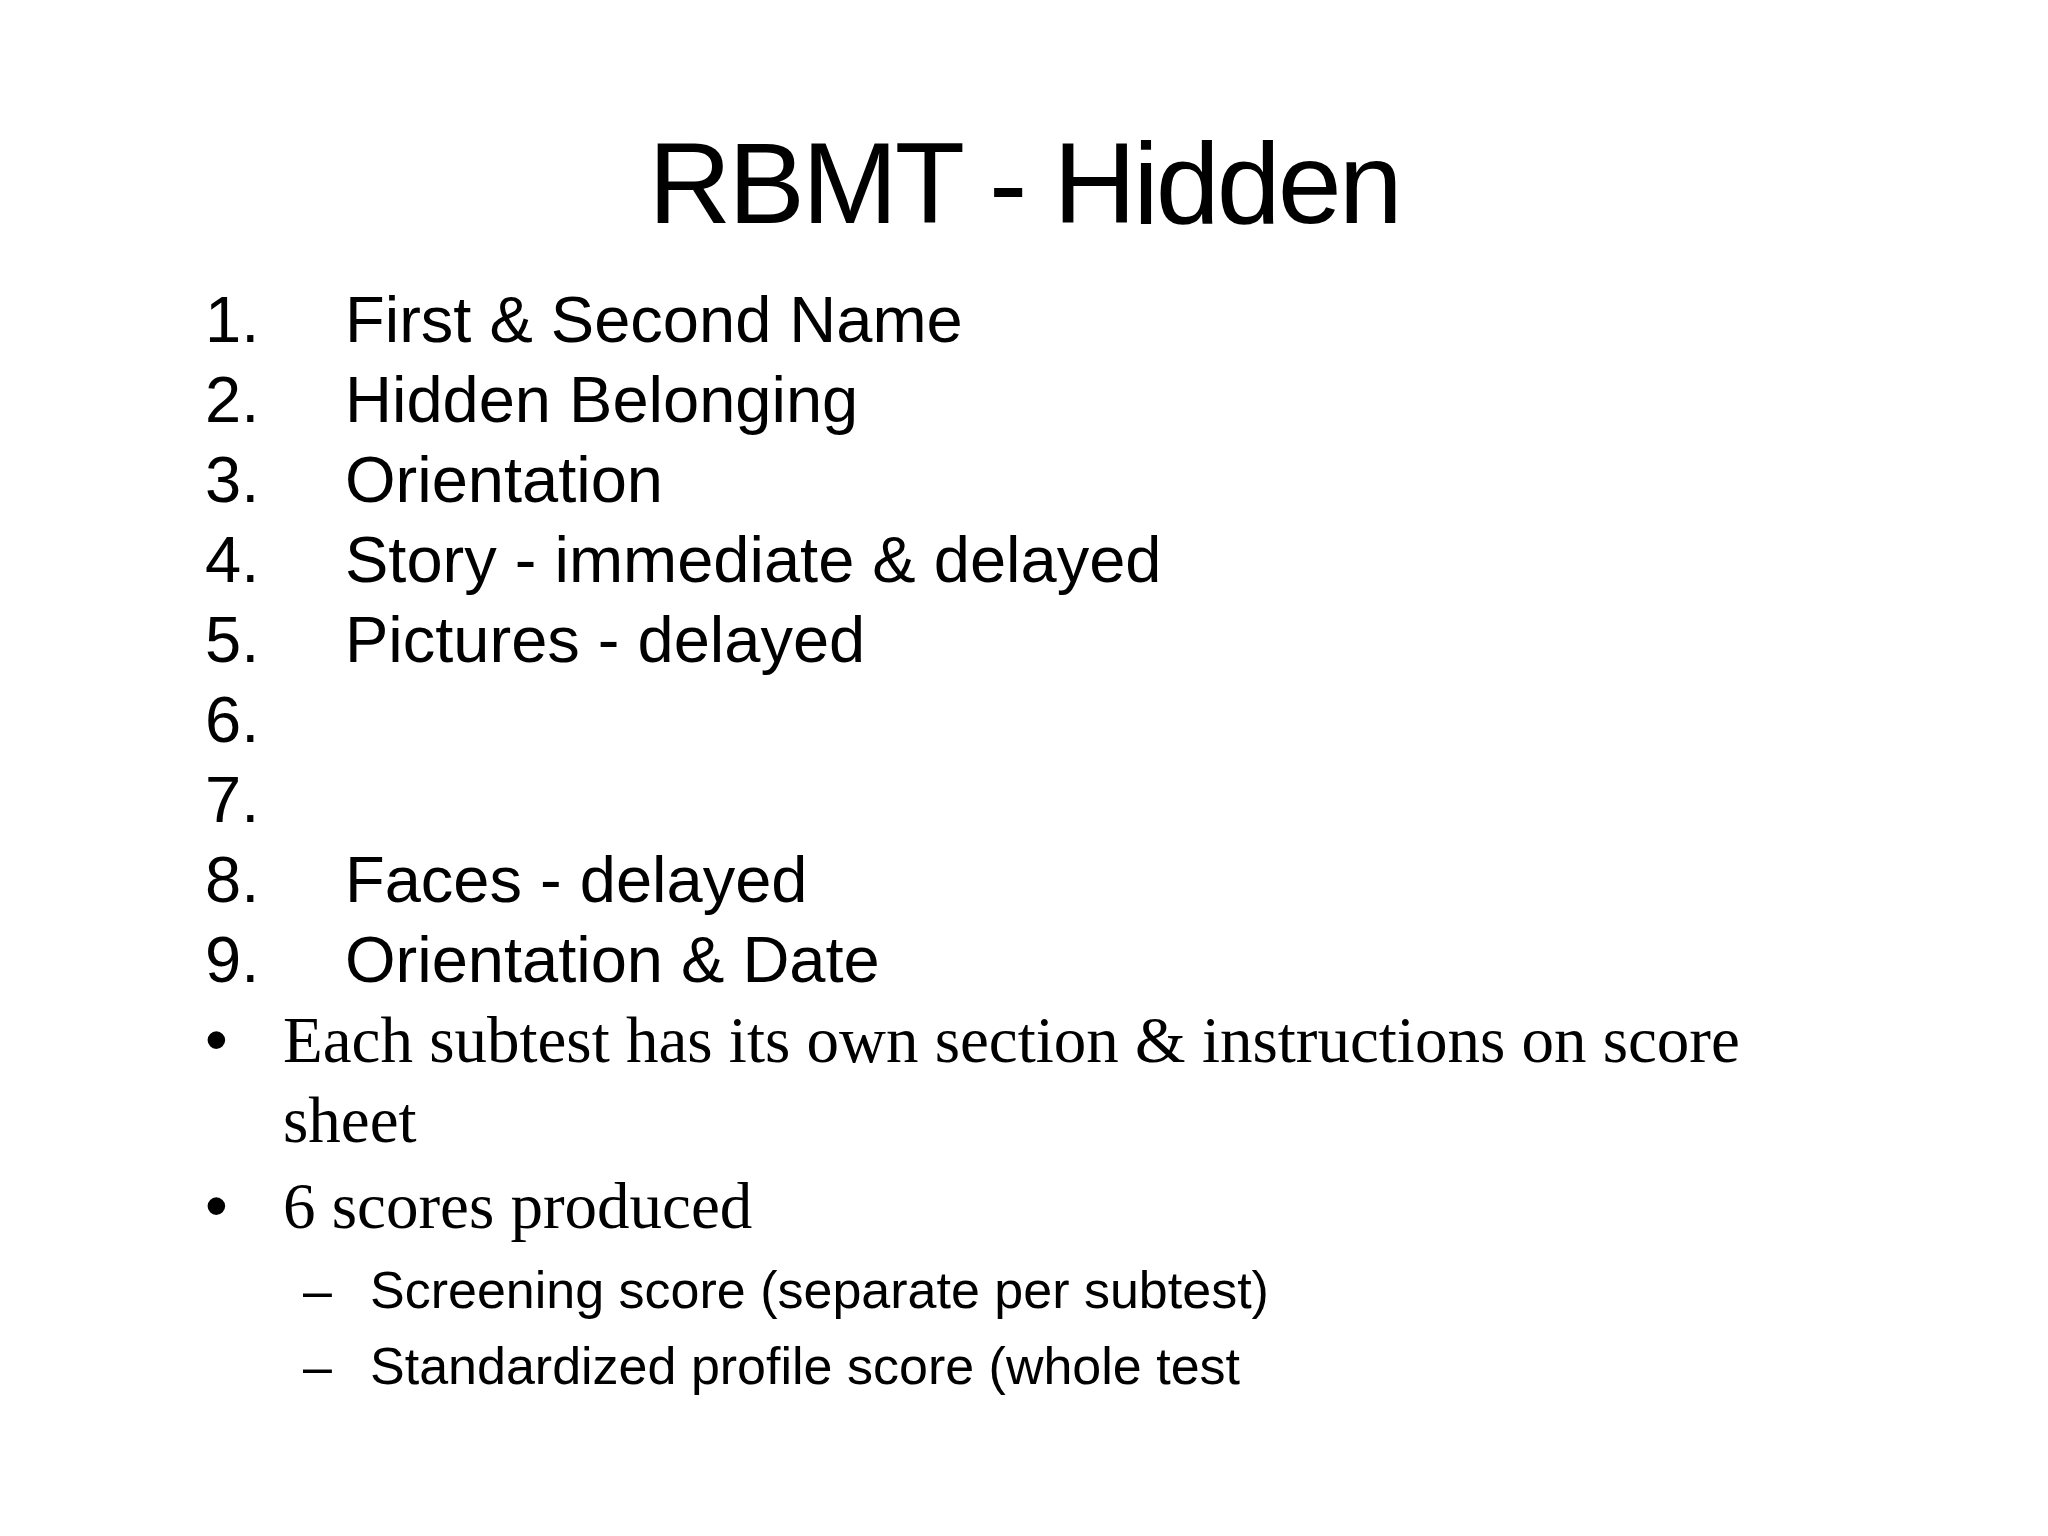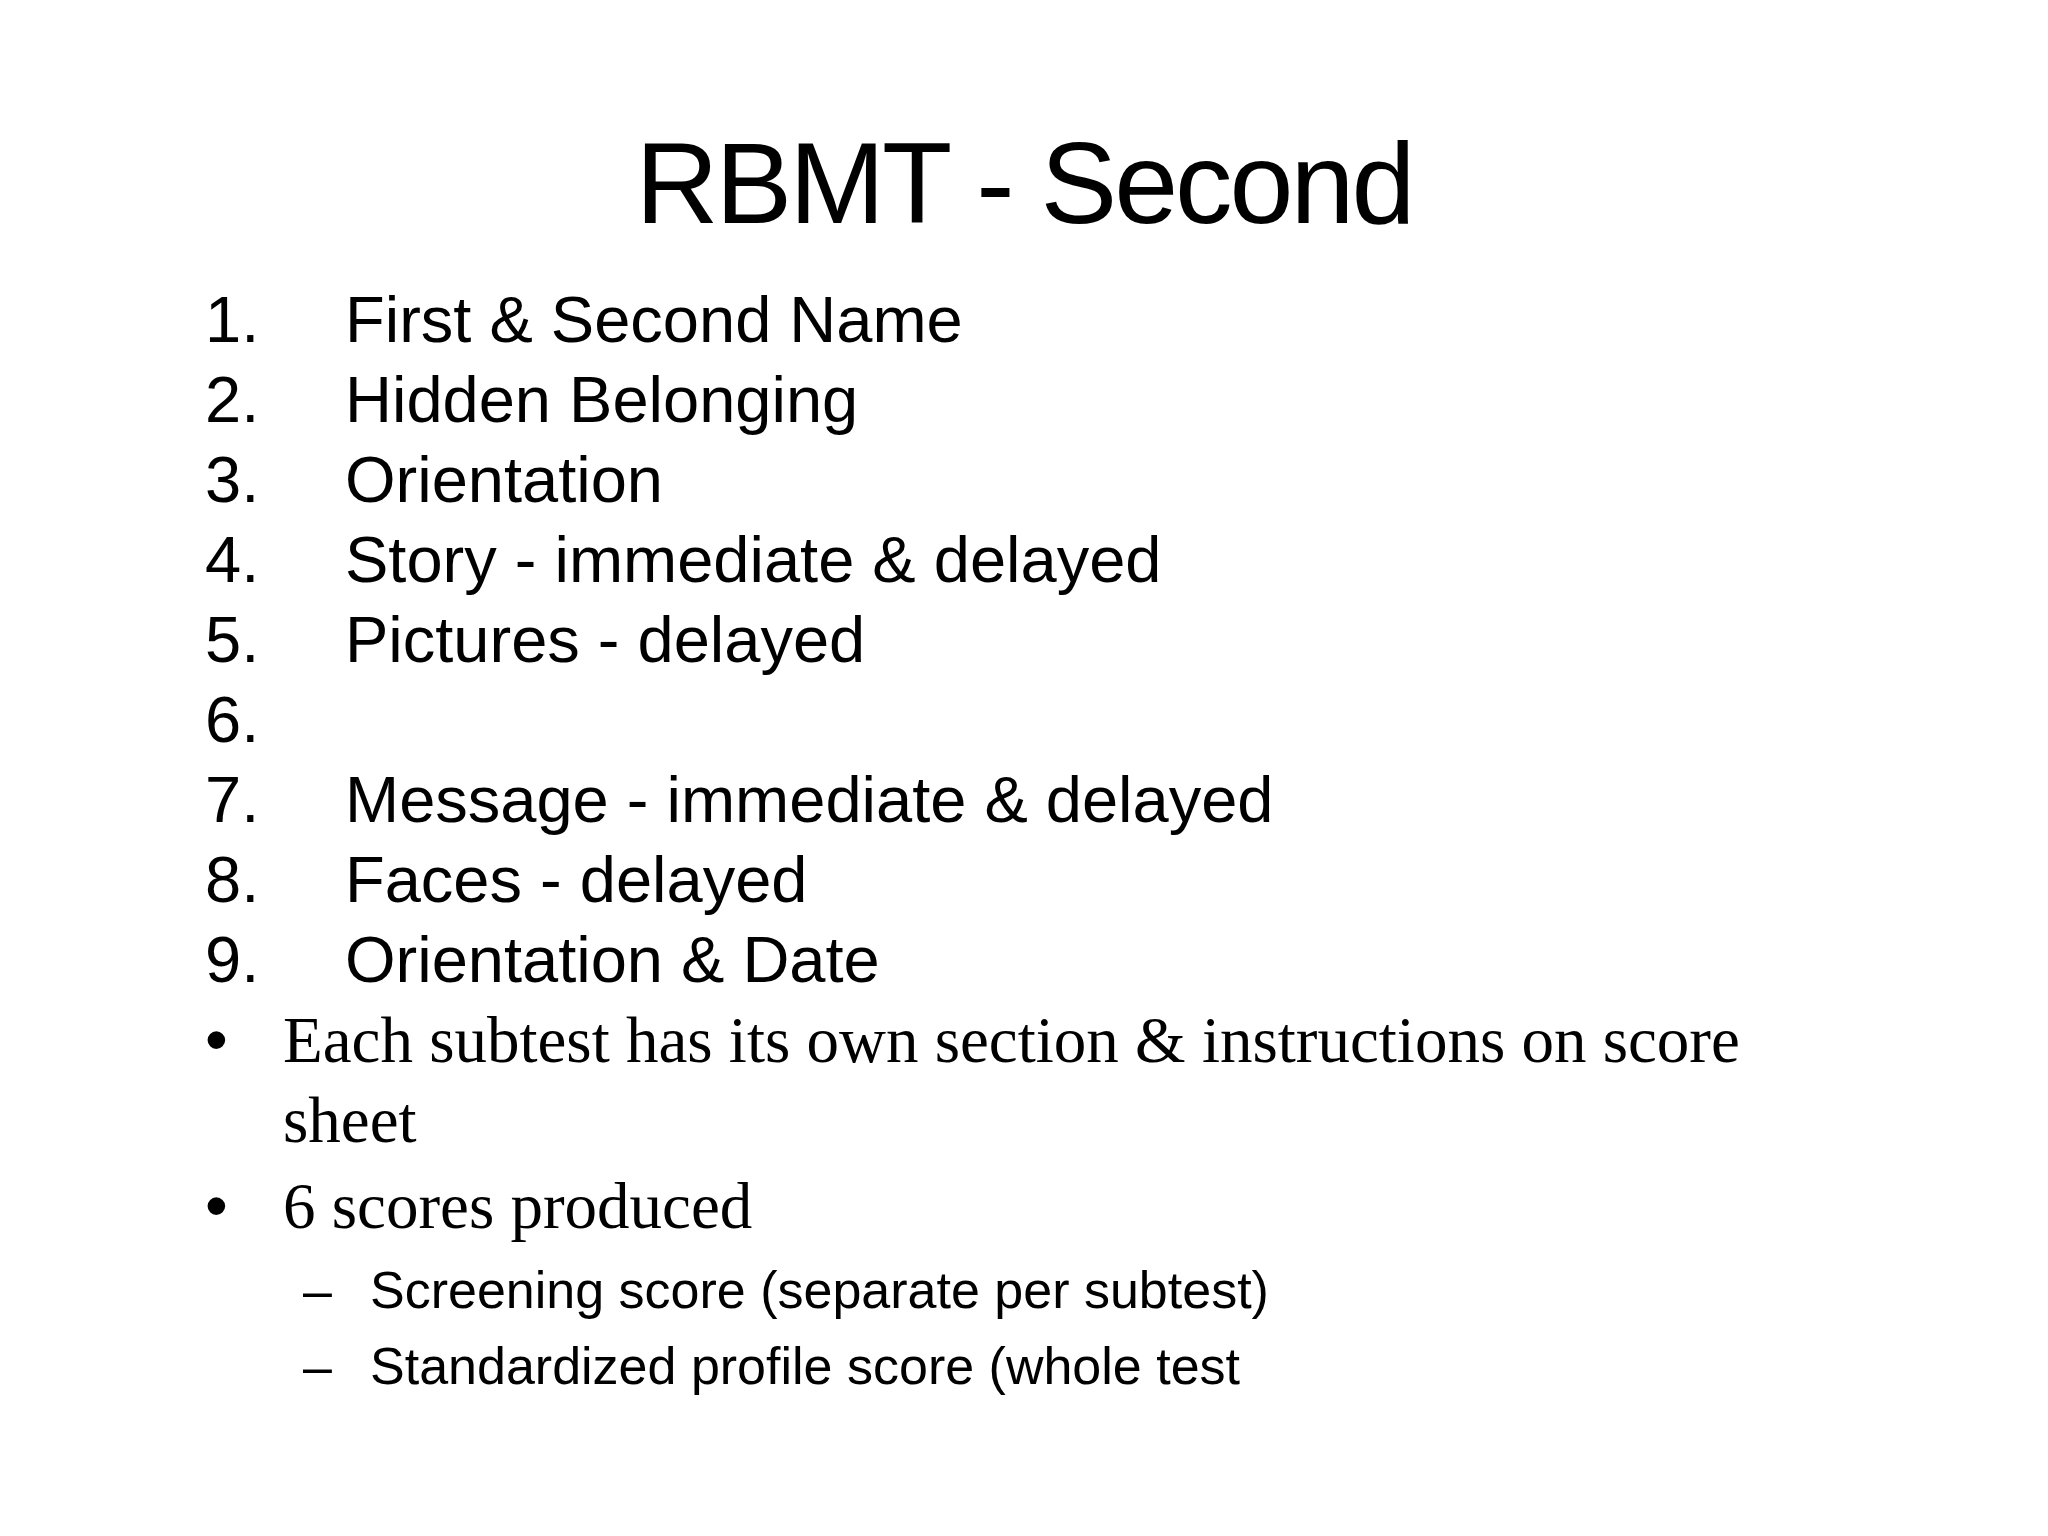"RBMT - Second" div.title { text: Second -> Hidden }
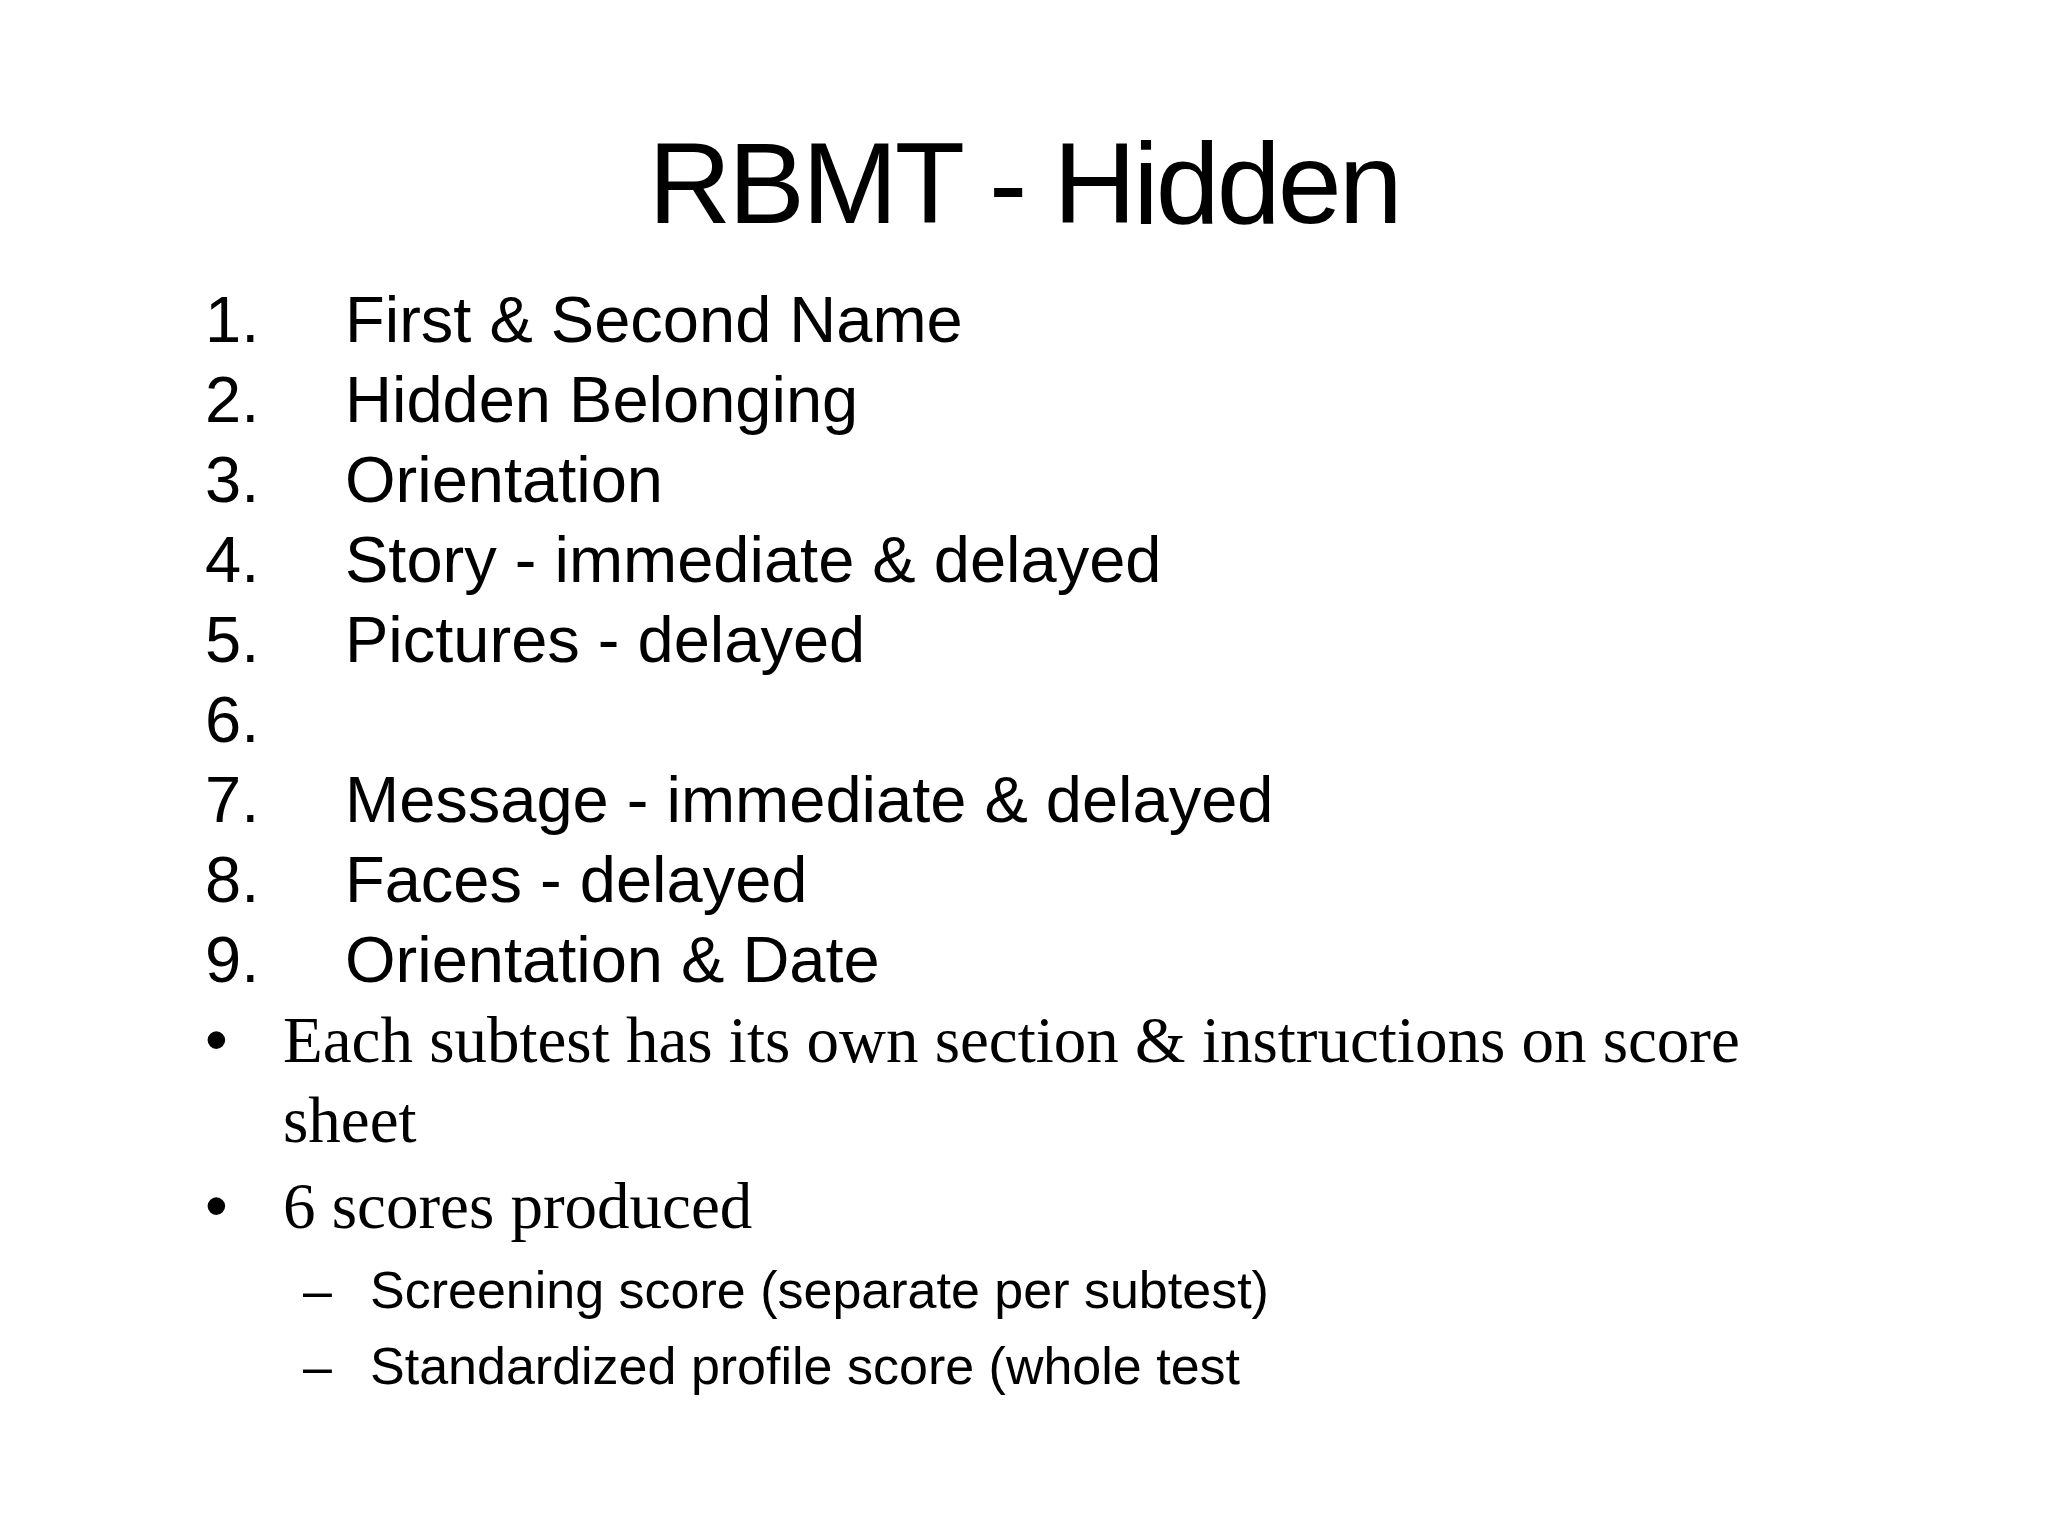"Message - immediate & delayed" span.num-text { html: <span>Message - immediate &amp; delayed</span> -> none }
